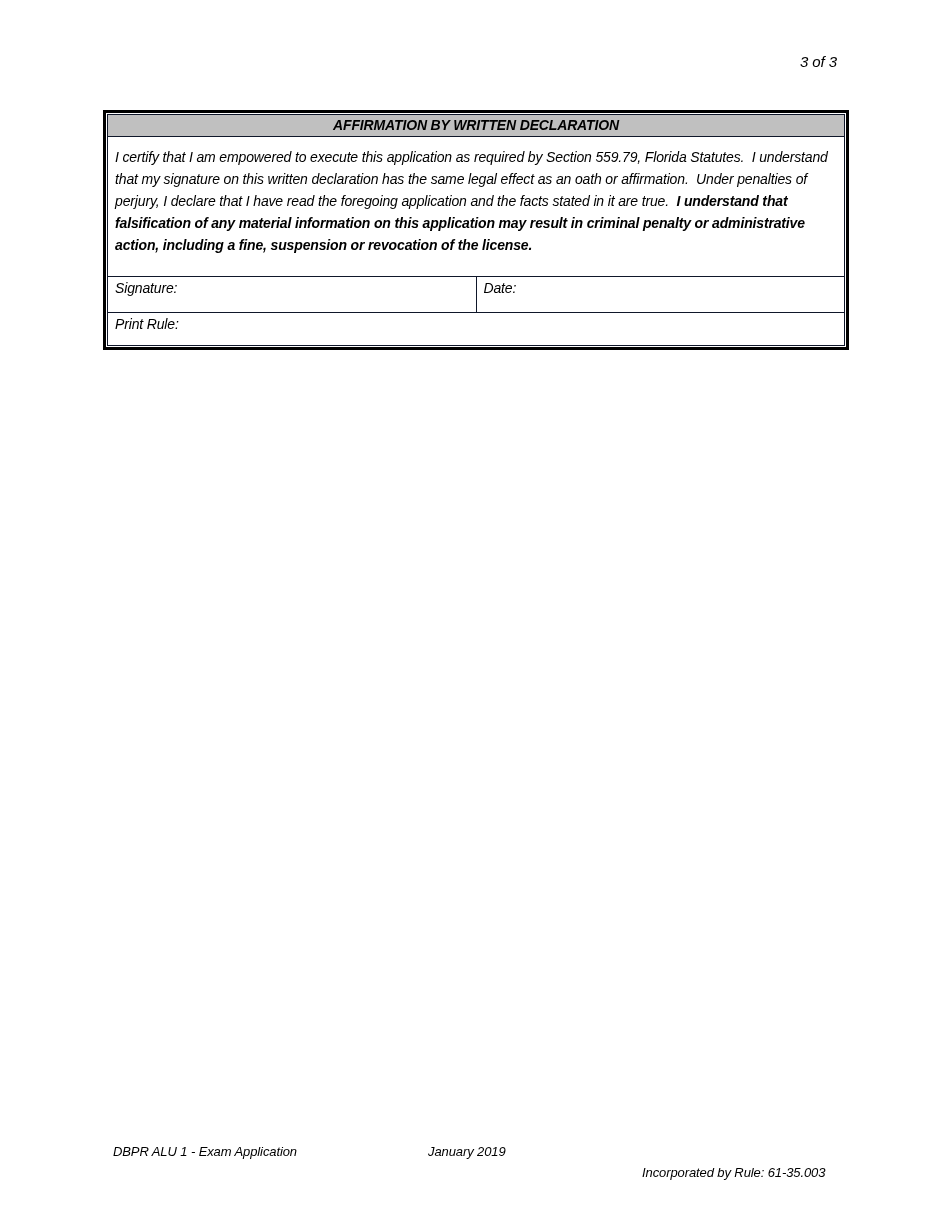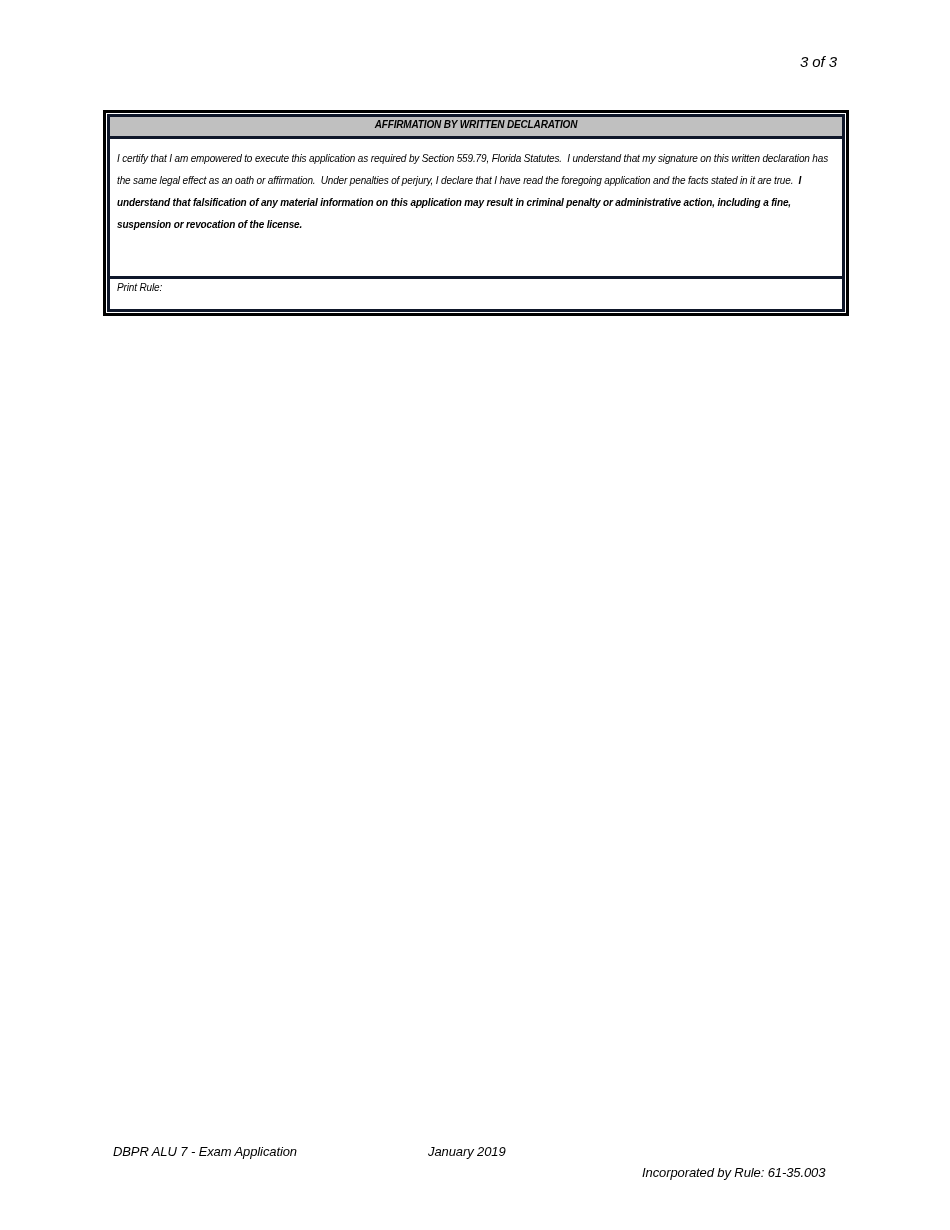"AFFIRMATION BY WRITTEN DECLARATION" table.decl-table td { border: 3px solid #0f172a -> 1px solid #0f172a; font-size: 10px -> 14px }
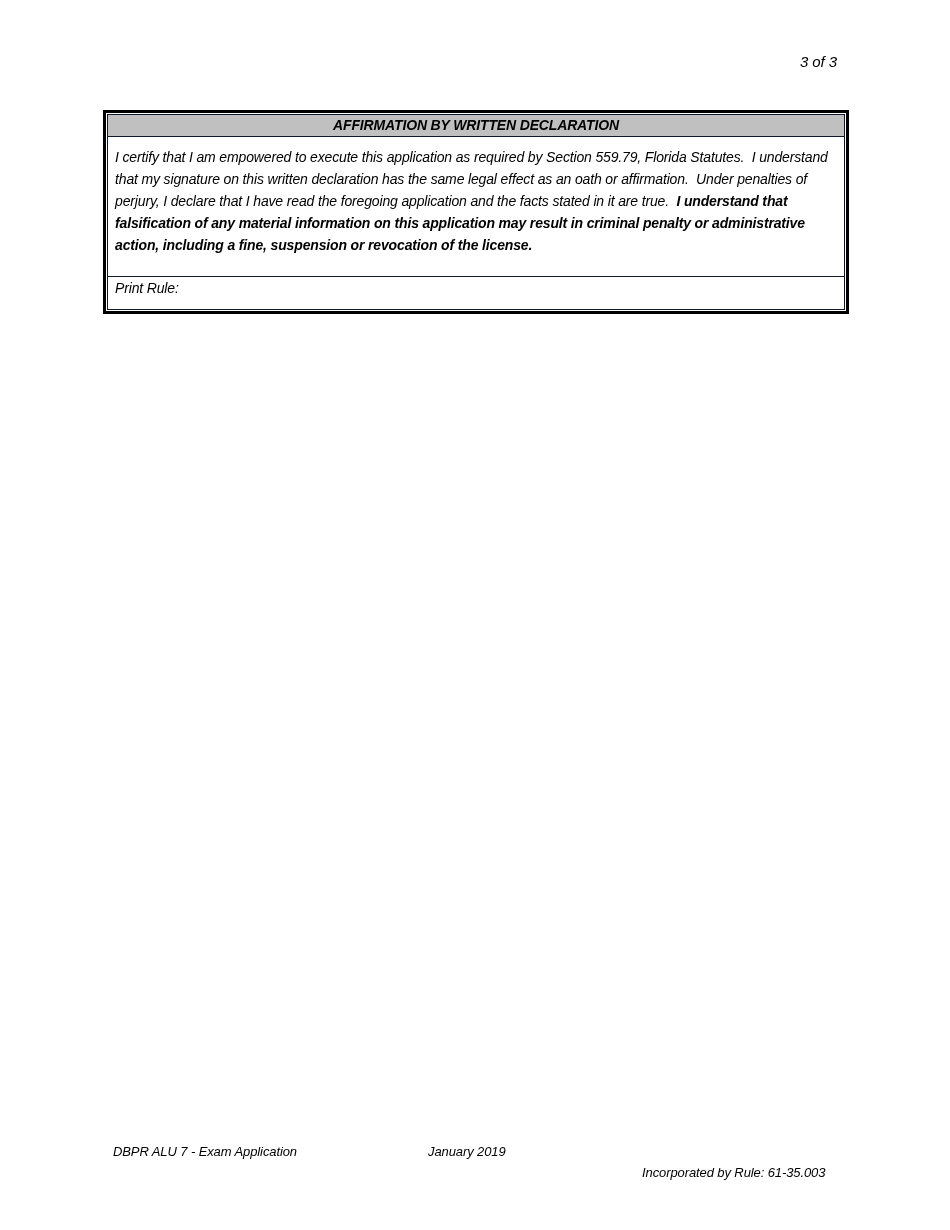"Signature:" tr { html: none -> <tr> <td> <span>Signature:</span> <span></span> </td> <td> <span>Date:</span> <span></span> </td> </tr> }
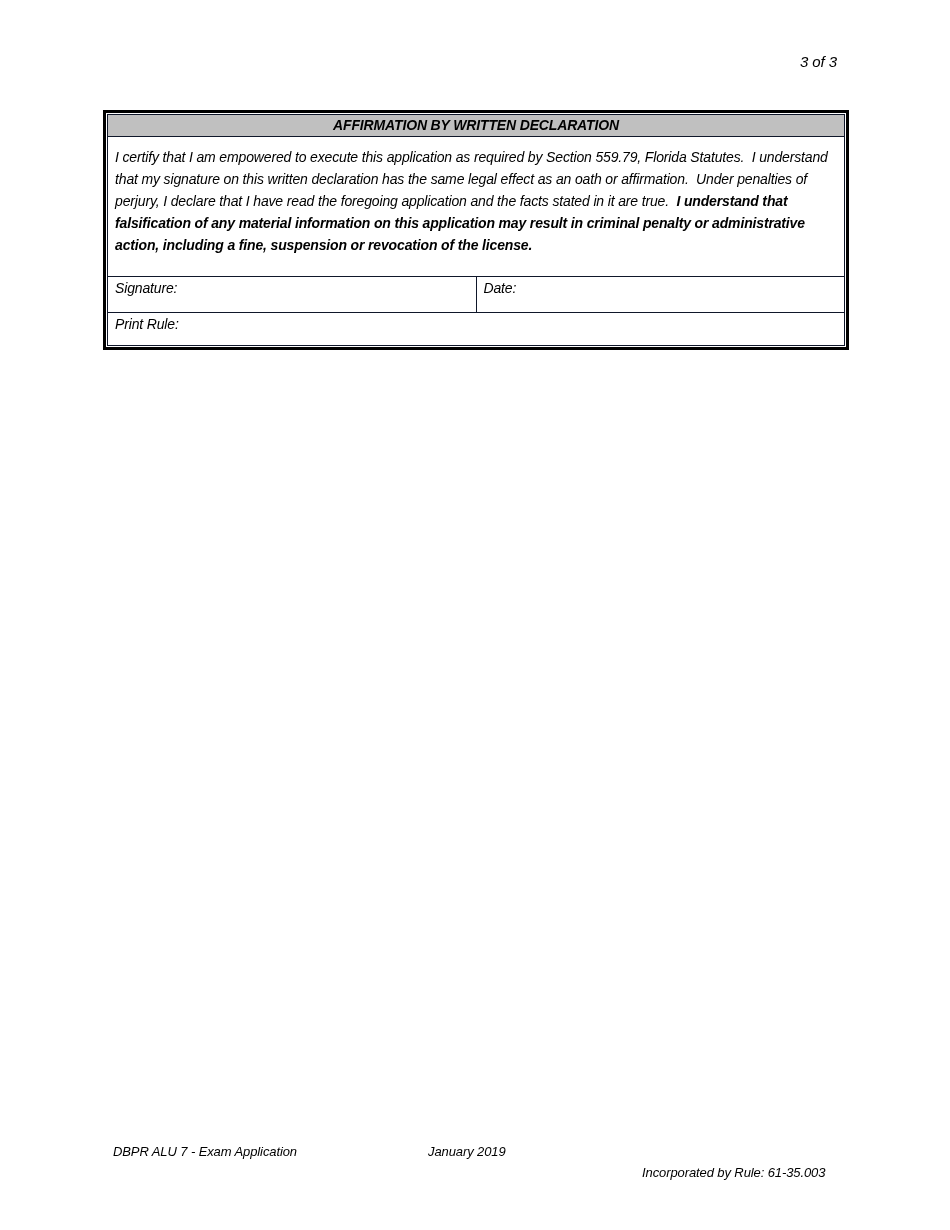"DBPR ALU 7 - Exam" div.footer-left { text: 7 -> 1 }
